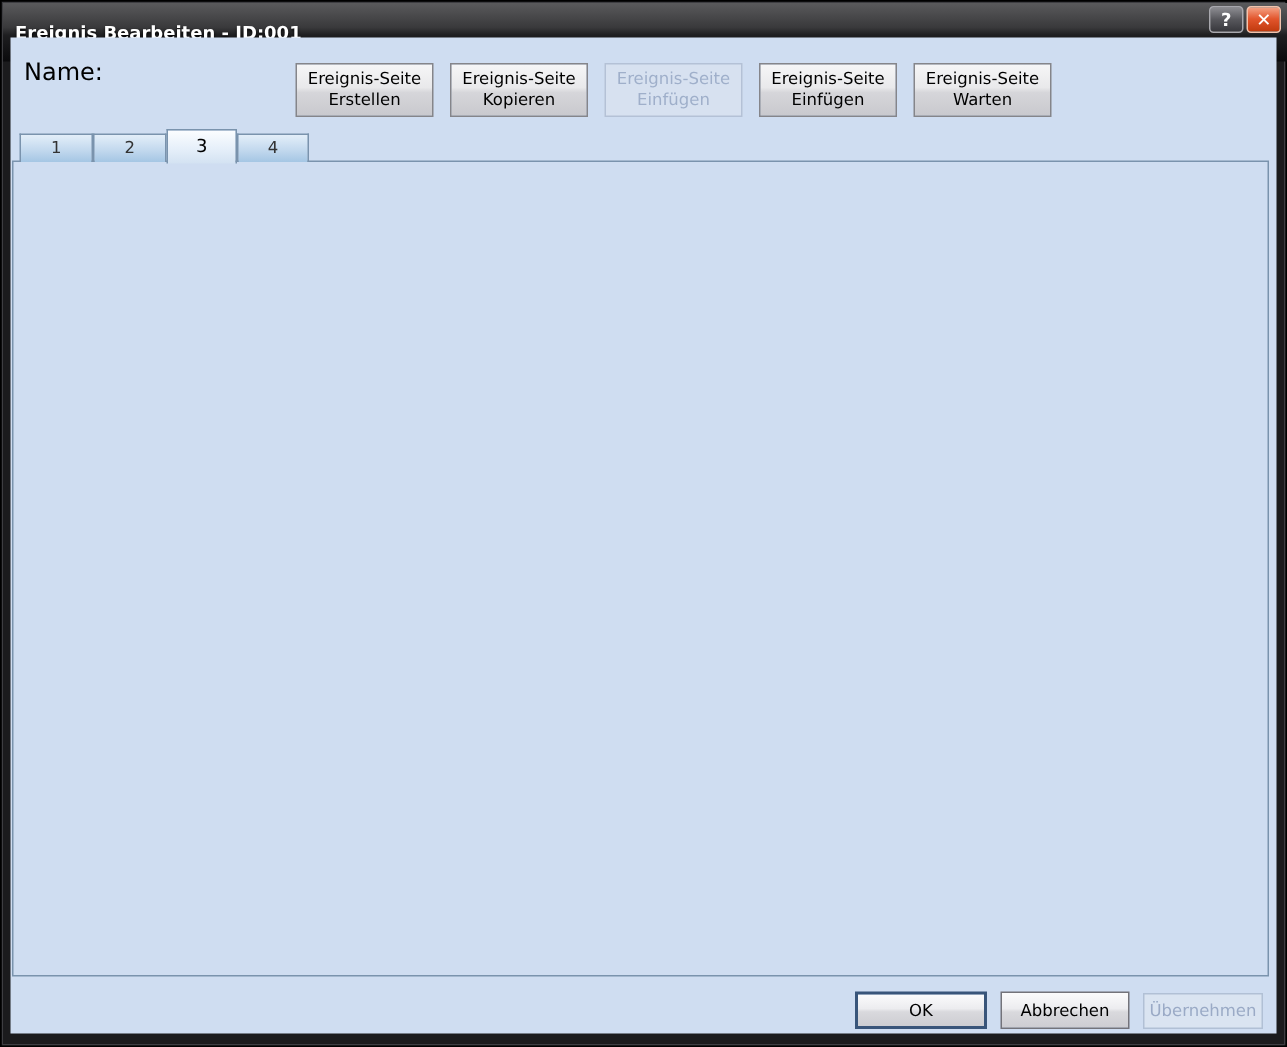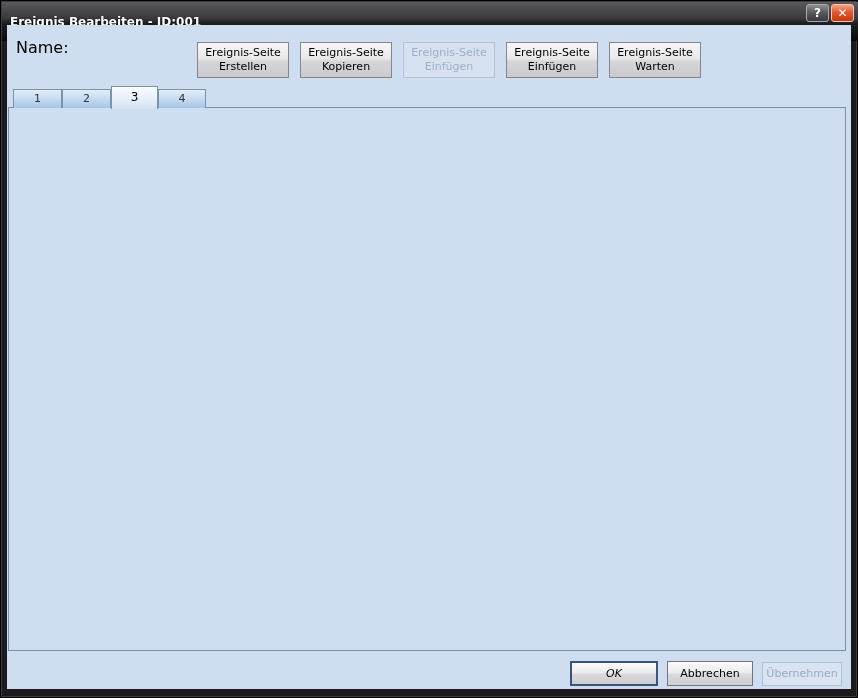"OK" div.btn { font-style: italic -> none }
